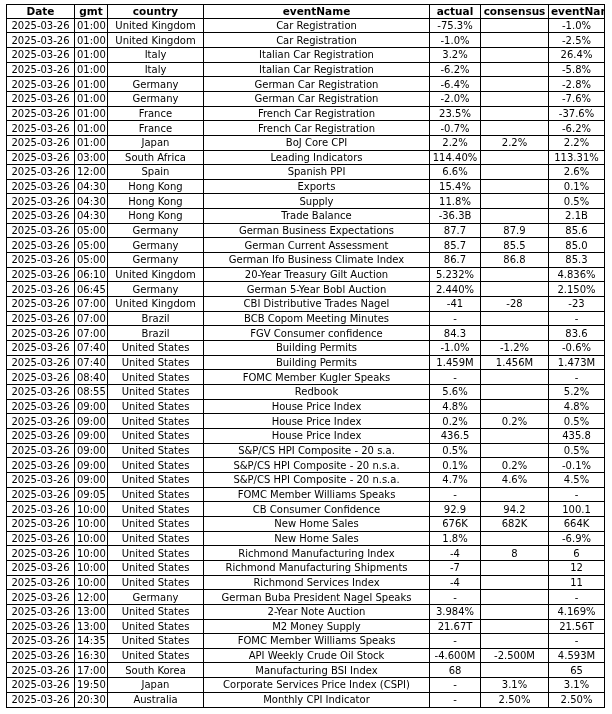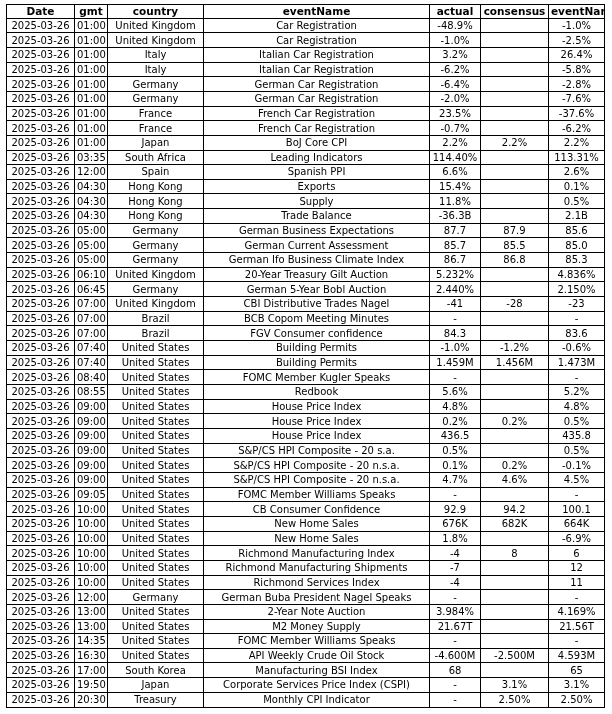"-48.9%" td { text: -48.9% -> -75.3% }
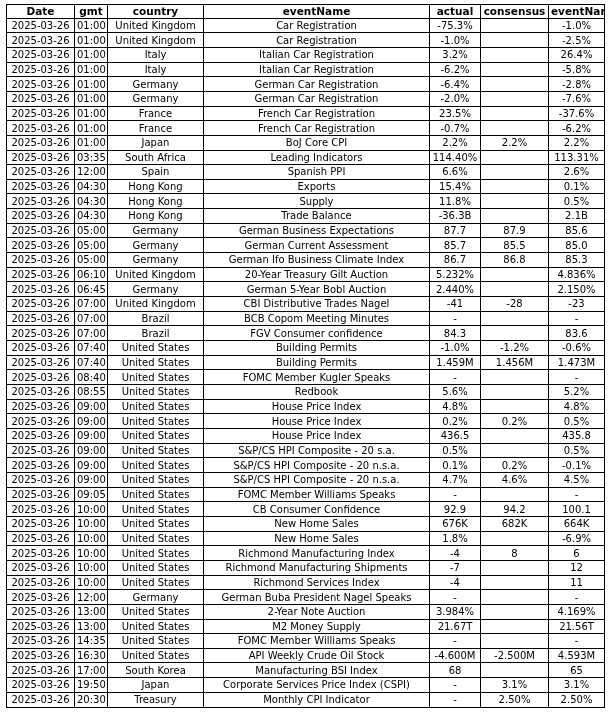"03:35" td { text: 03:35 -> 03:00 }
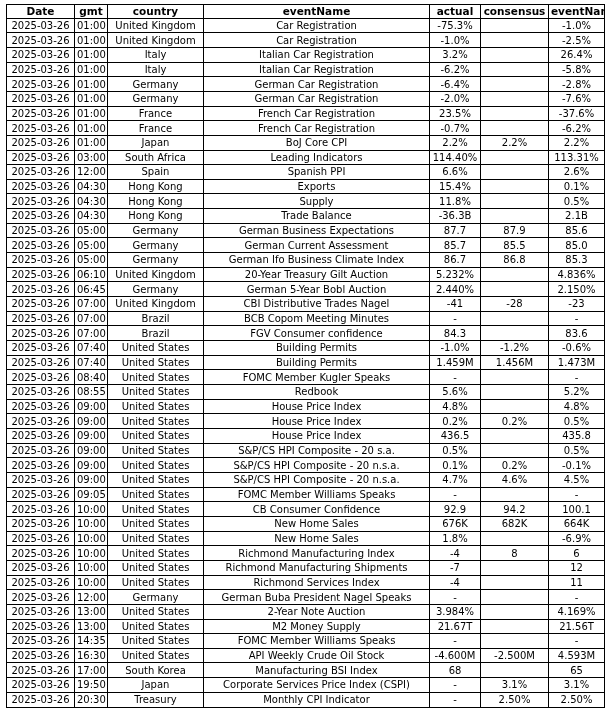"Treasury" td { text: Treasury -> Australia }
